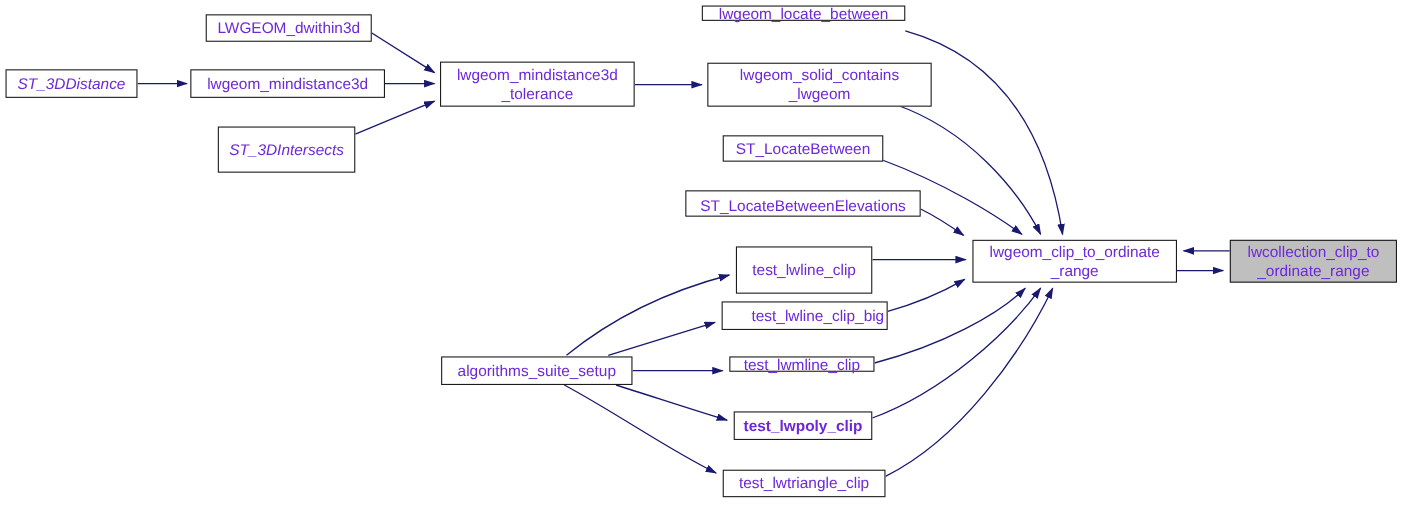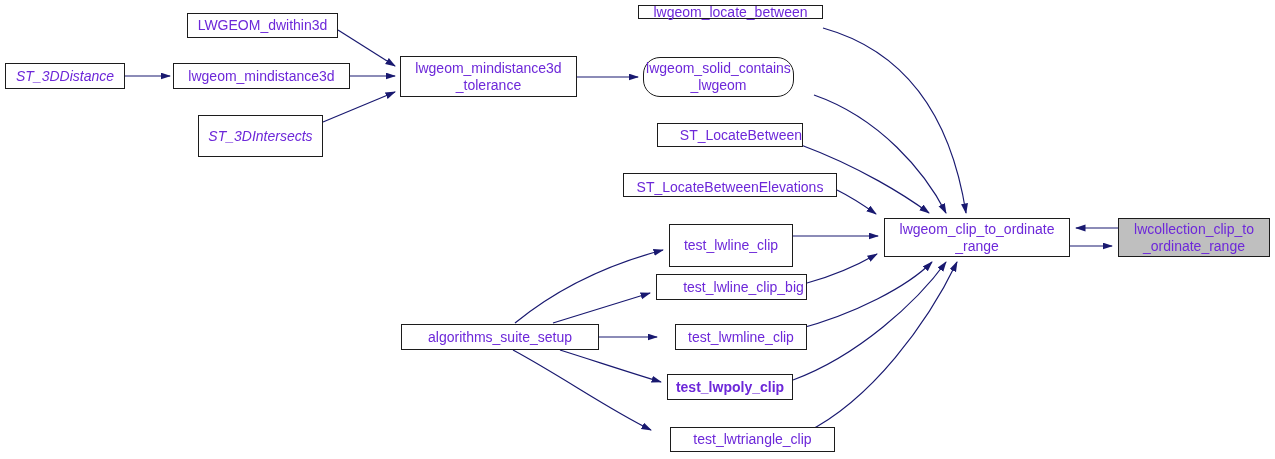"lwgeom_solid_contains" div.node { border-radius: 17px -> none; width: 151px -> 204px }
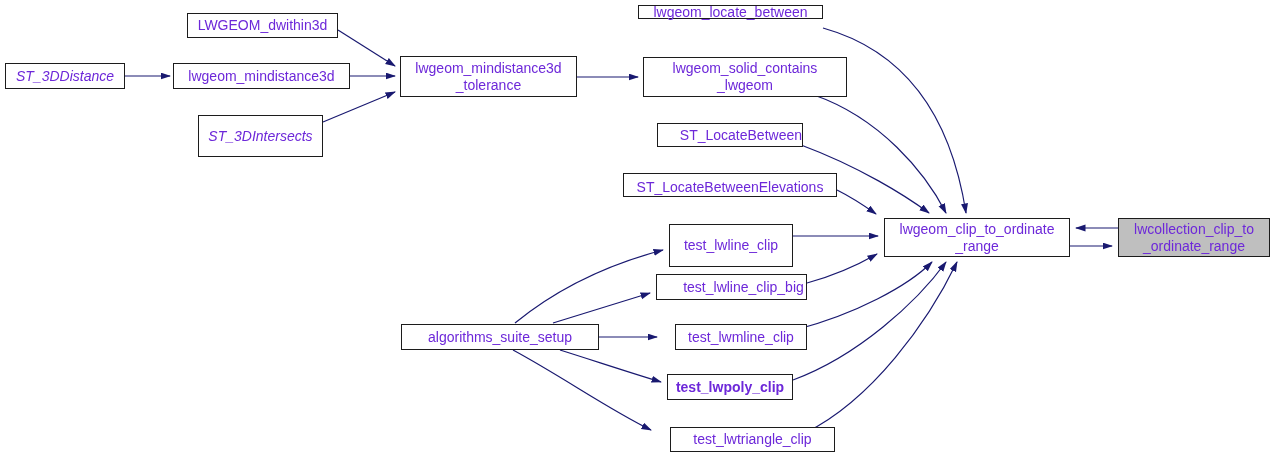"ST_LocateBetween" div.node { align-items: flex-end -> none }
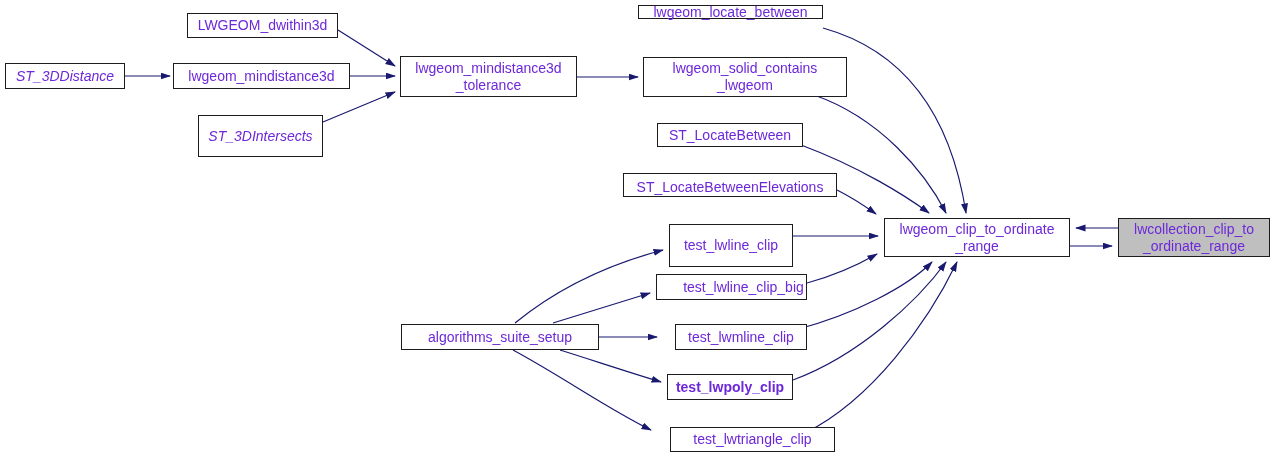"algorithms_suite_setup" div.node { width: 198px -> 174px }
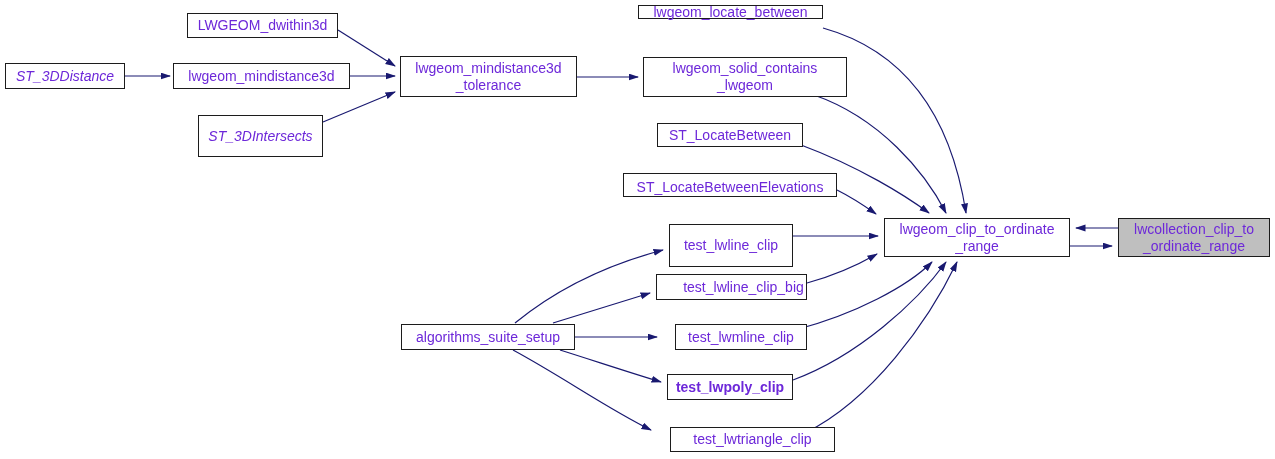"test_lwmline_clip" div.node { height: 26px -> 14px; margin-left: 12px -> none }
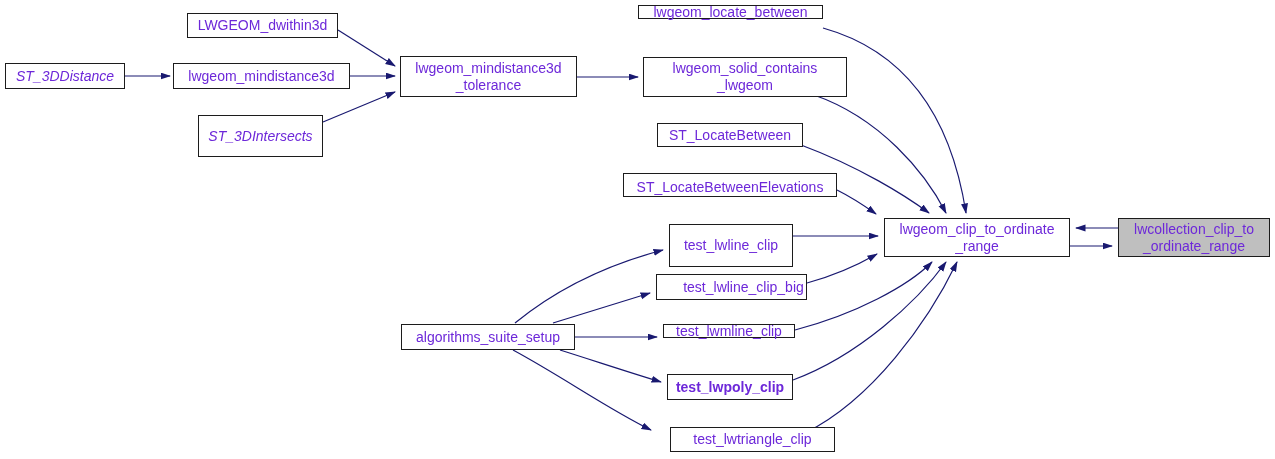"test_lwtriangle_clip" div.node { margin-left: 13px -> none; width: 165px -> 148px }
